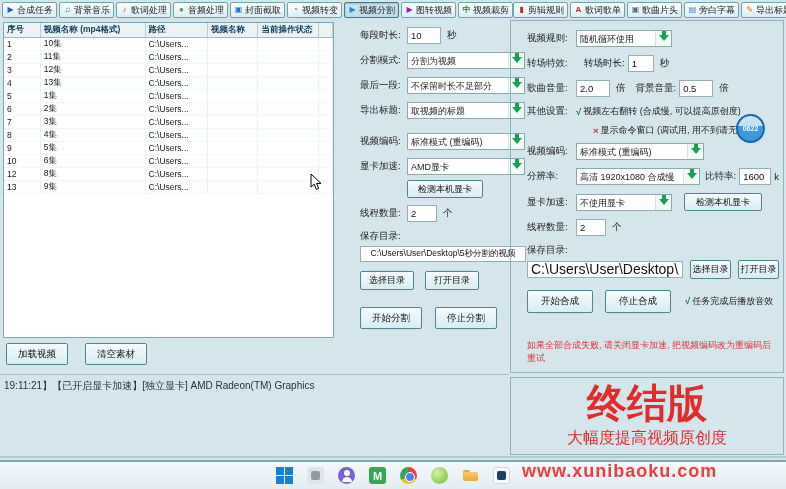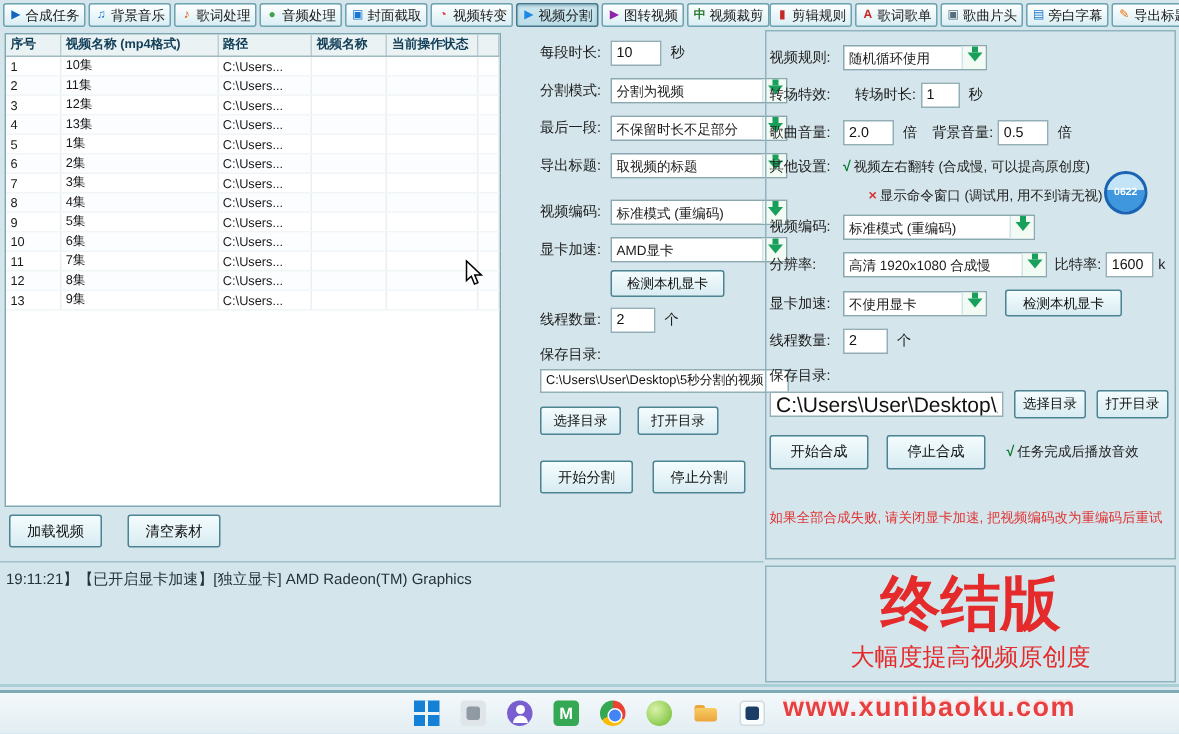"视频规则:" .rightbox { padding: 9px 4px 0 2px -> 9px 4px 0 16px }
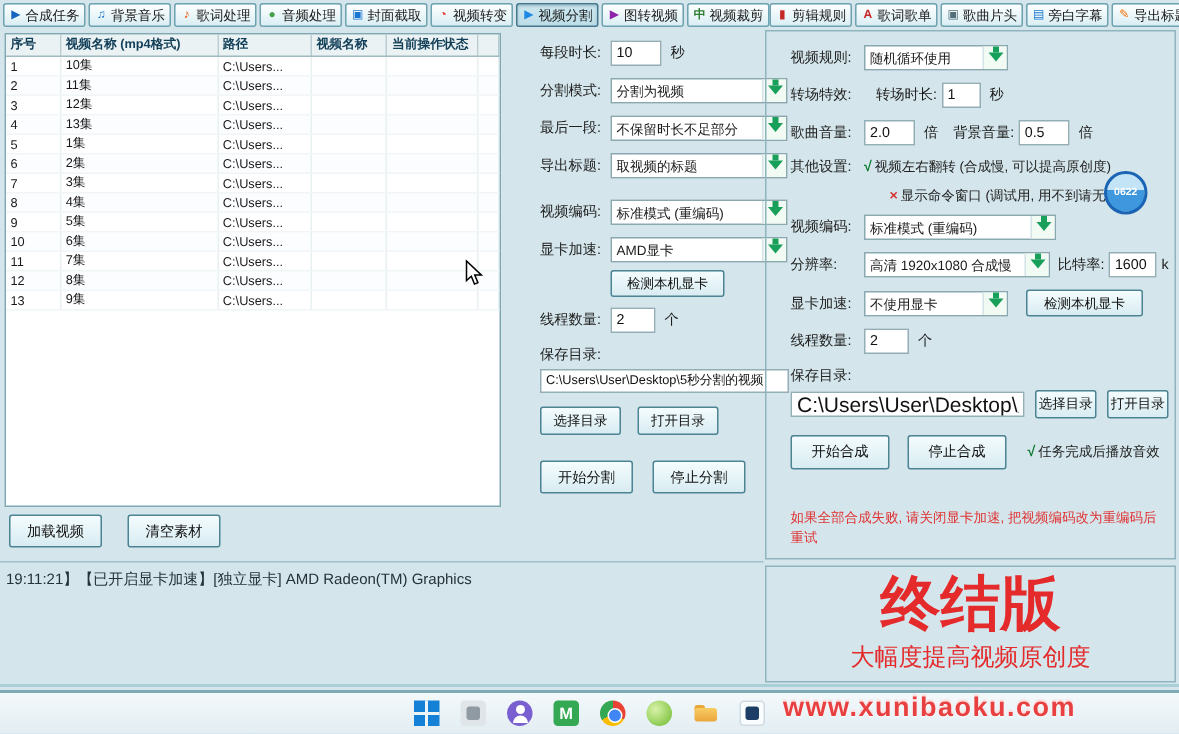"11" tr { html: <tr> <td>11</td> <td>7集</td> <td>C:\Users...</td> <td></td> <td></td> <td></td> </tr> -> none }
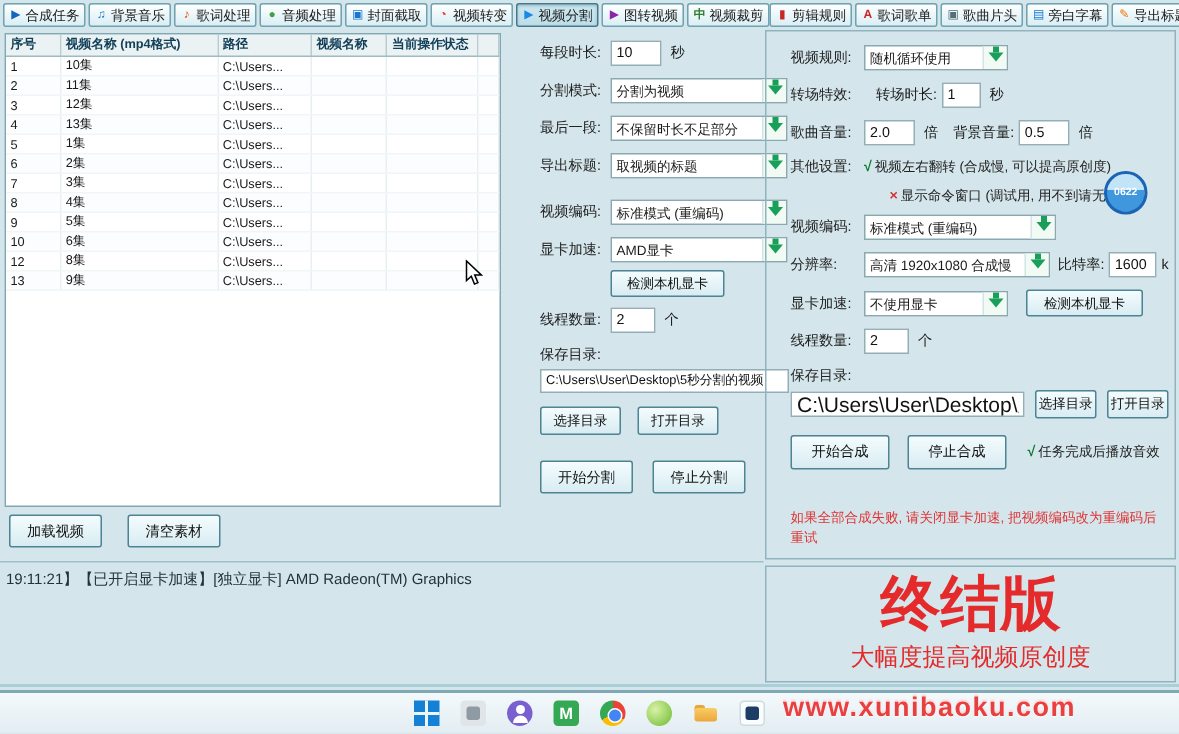"C:\Users\User\Desktop\5秒分割的视频" input.ti { text-align: none -> center }
